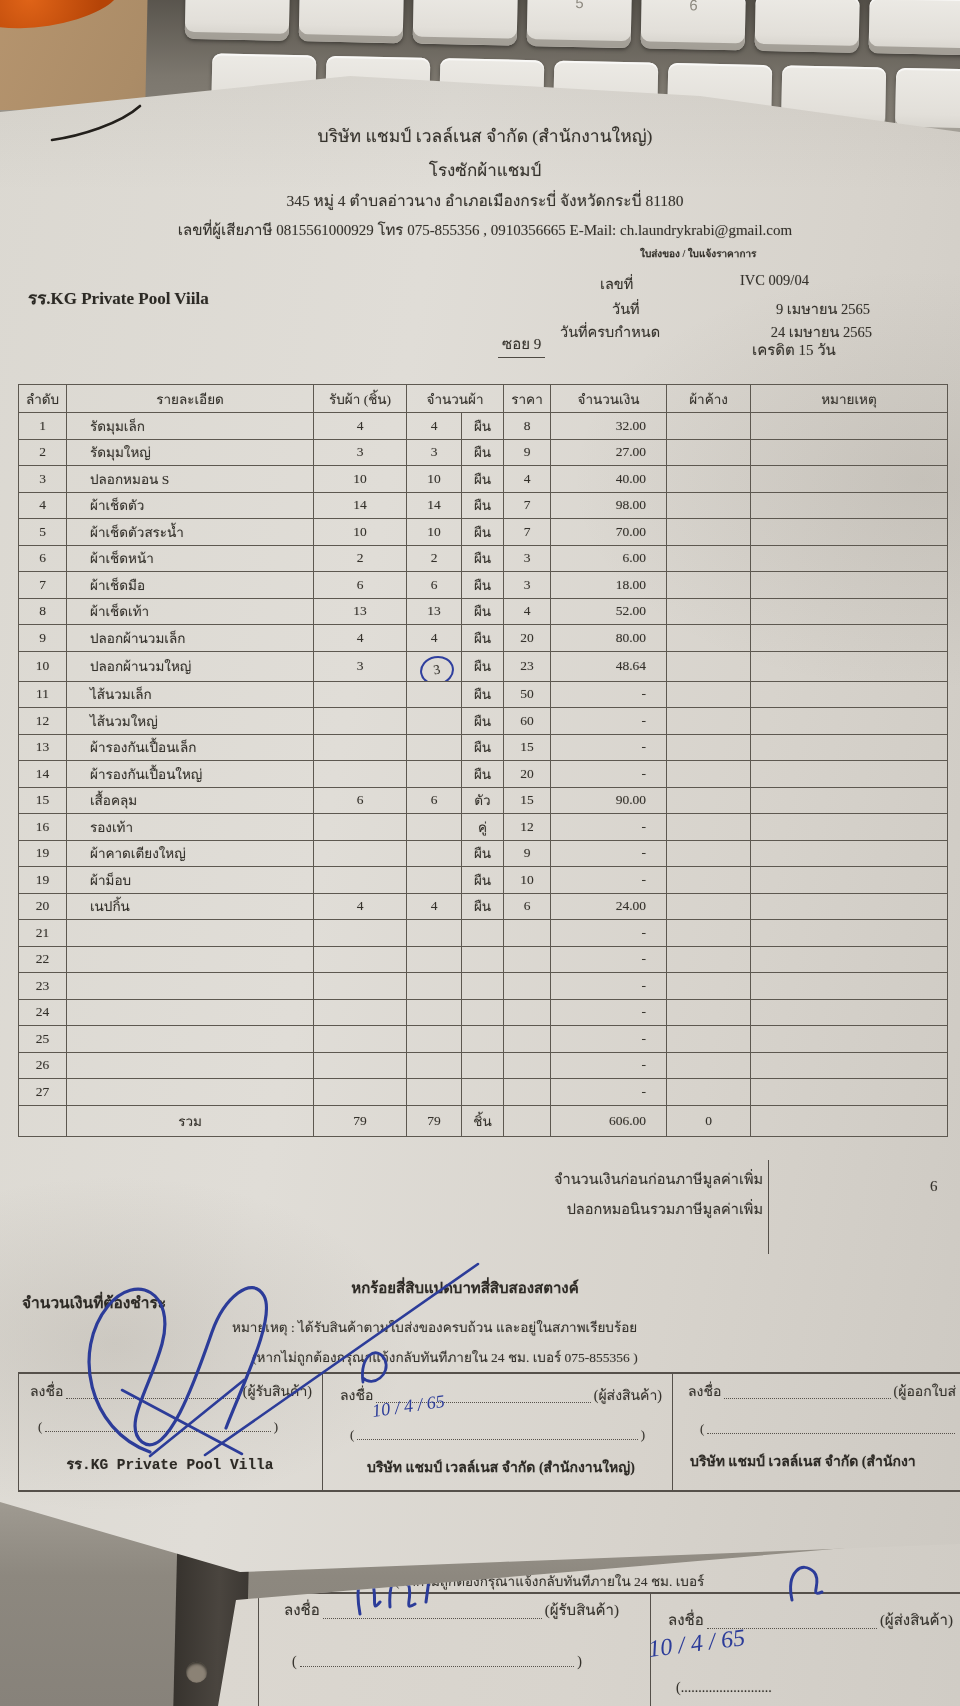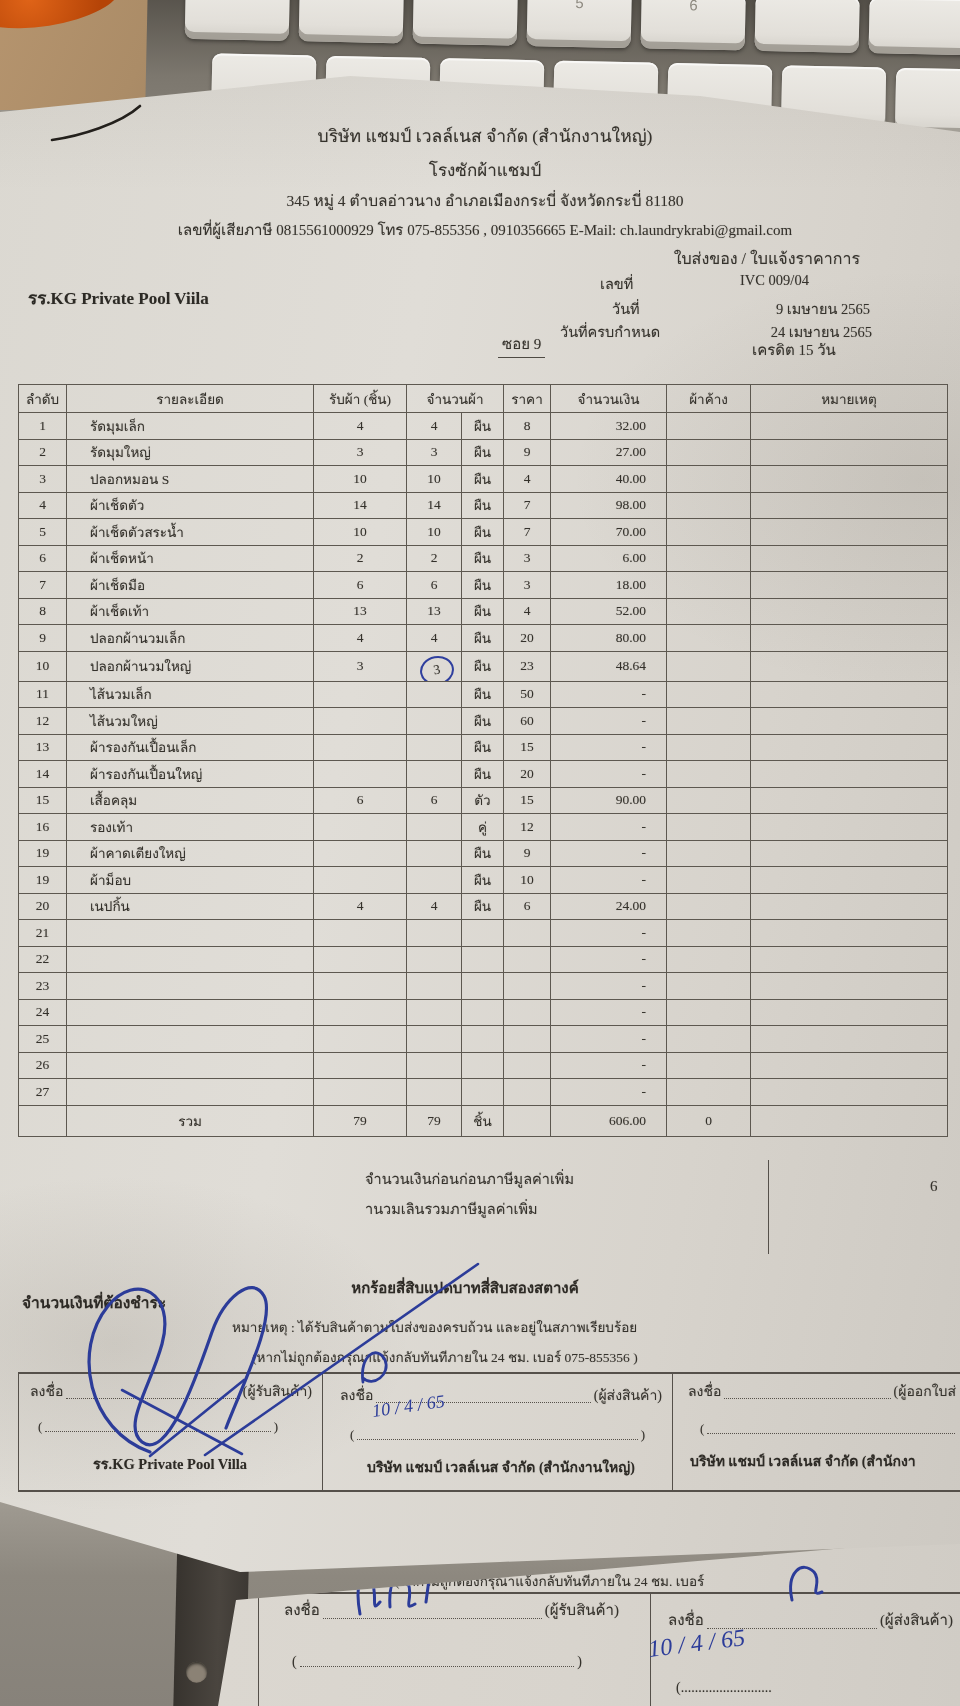"ใบส่งของ / ใบแจ้งราคาการ" div.abs { font-size: 16px -> 10px; font-weight: none -> bold; text-align: right -> left }
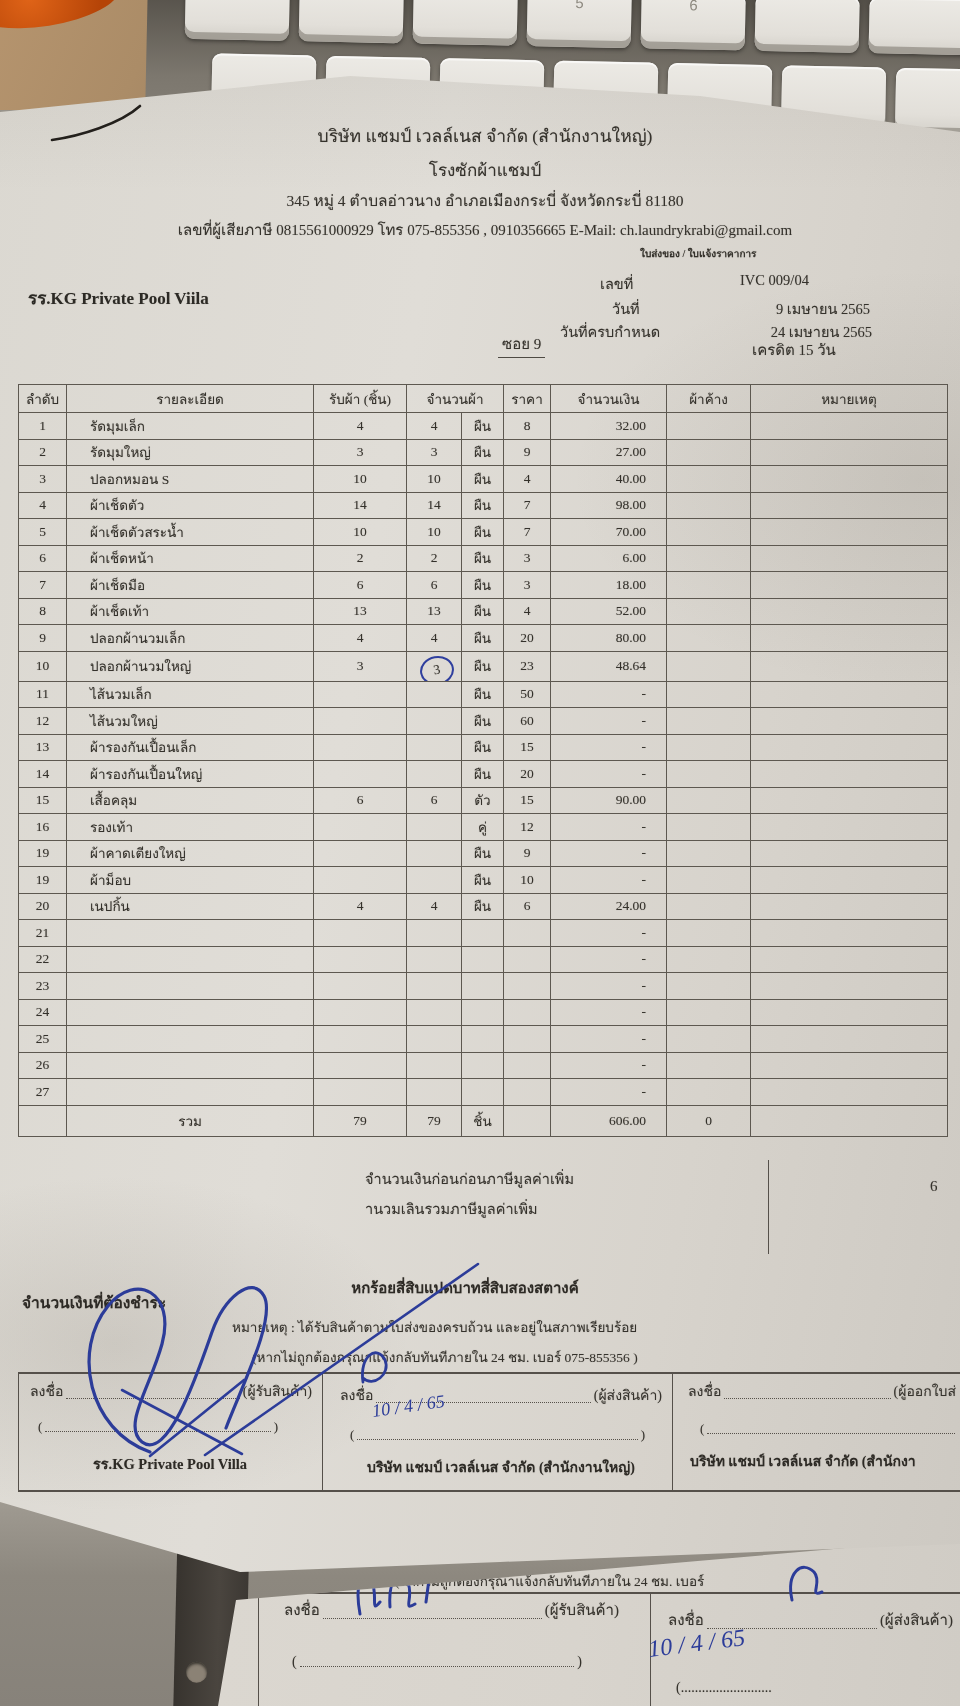"จำนวนเงินก่อนก่อนภาษีมูลค่าเพิ่ม" div.abs { text-align: none -> right }
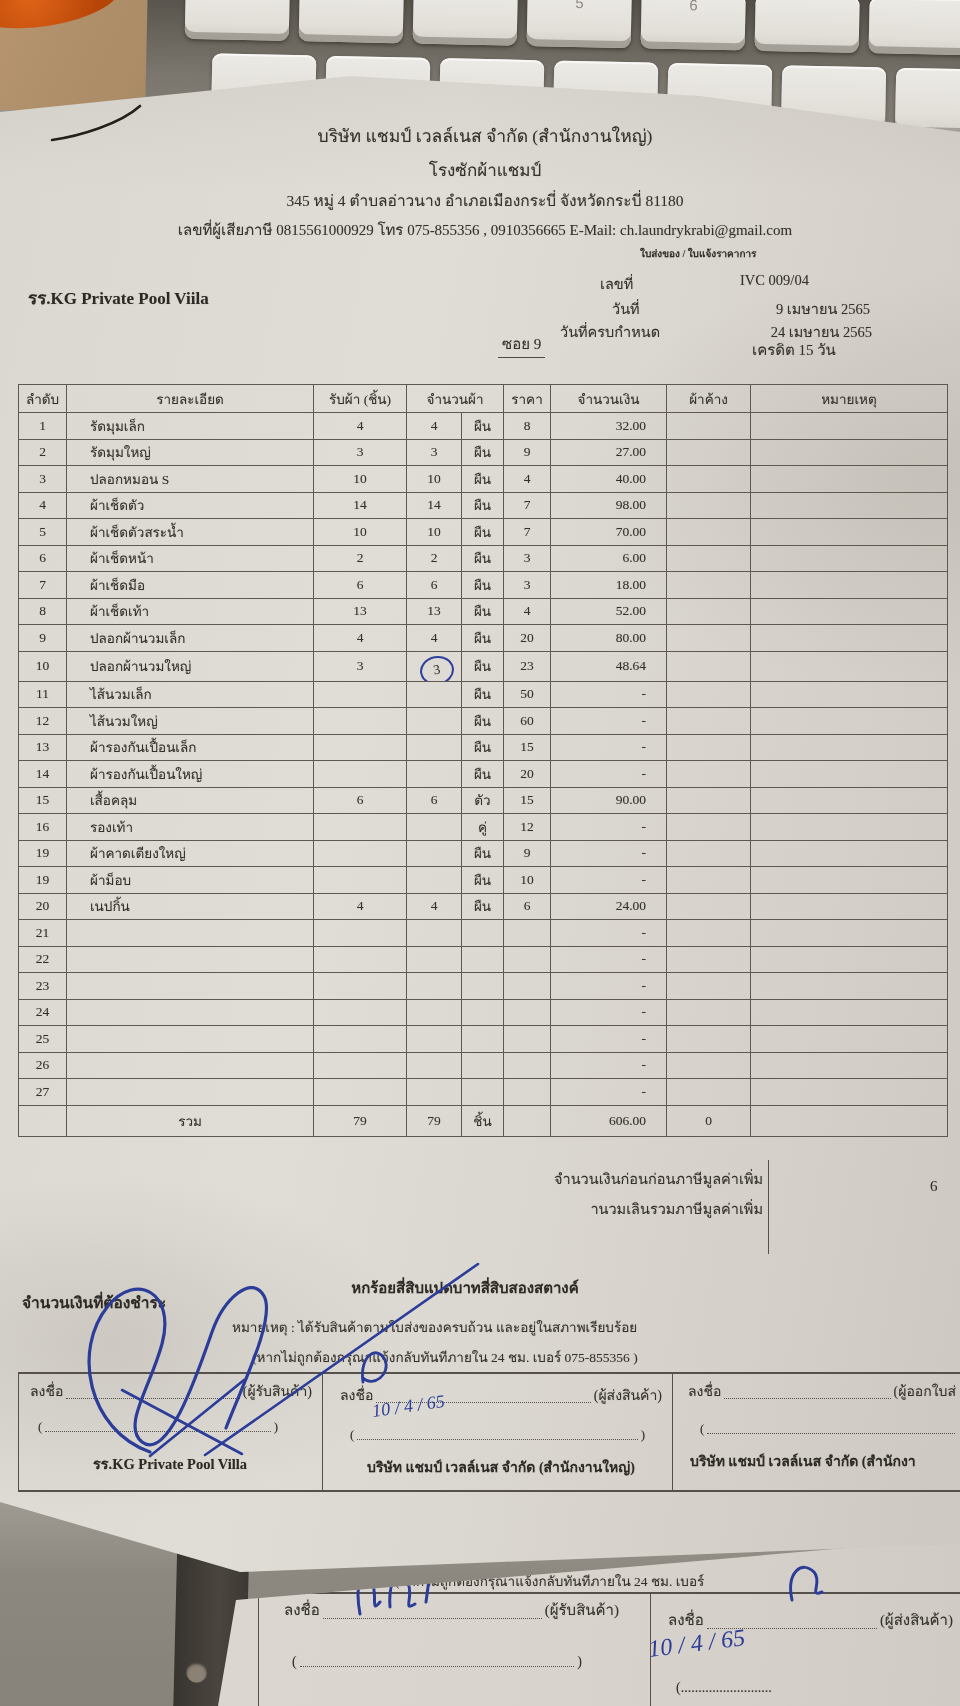"านวมเลินรวมภาษีมูลค่าเพิ่ม" div { text: านวมเลินรวมภาษีมูลค่าเพิ่ม -> ปลอกหมอนินรวมภาษีมูลค่าเพิ่ม }
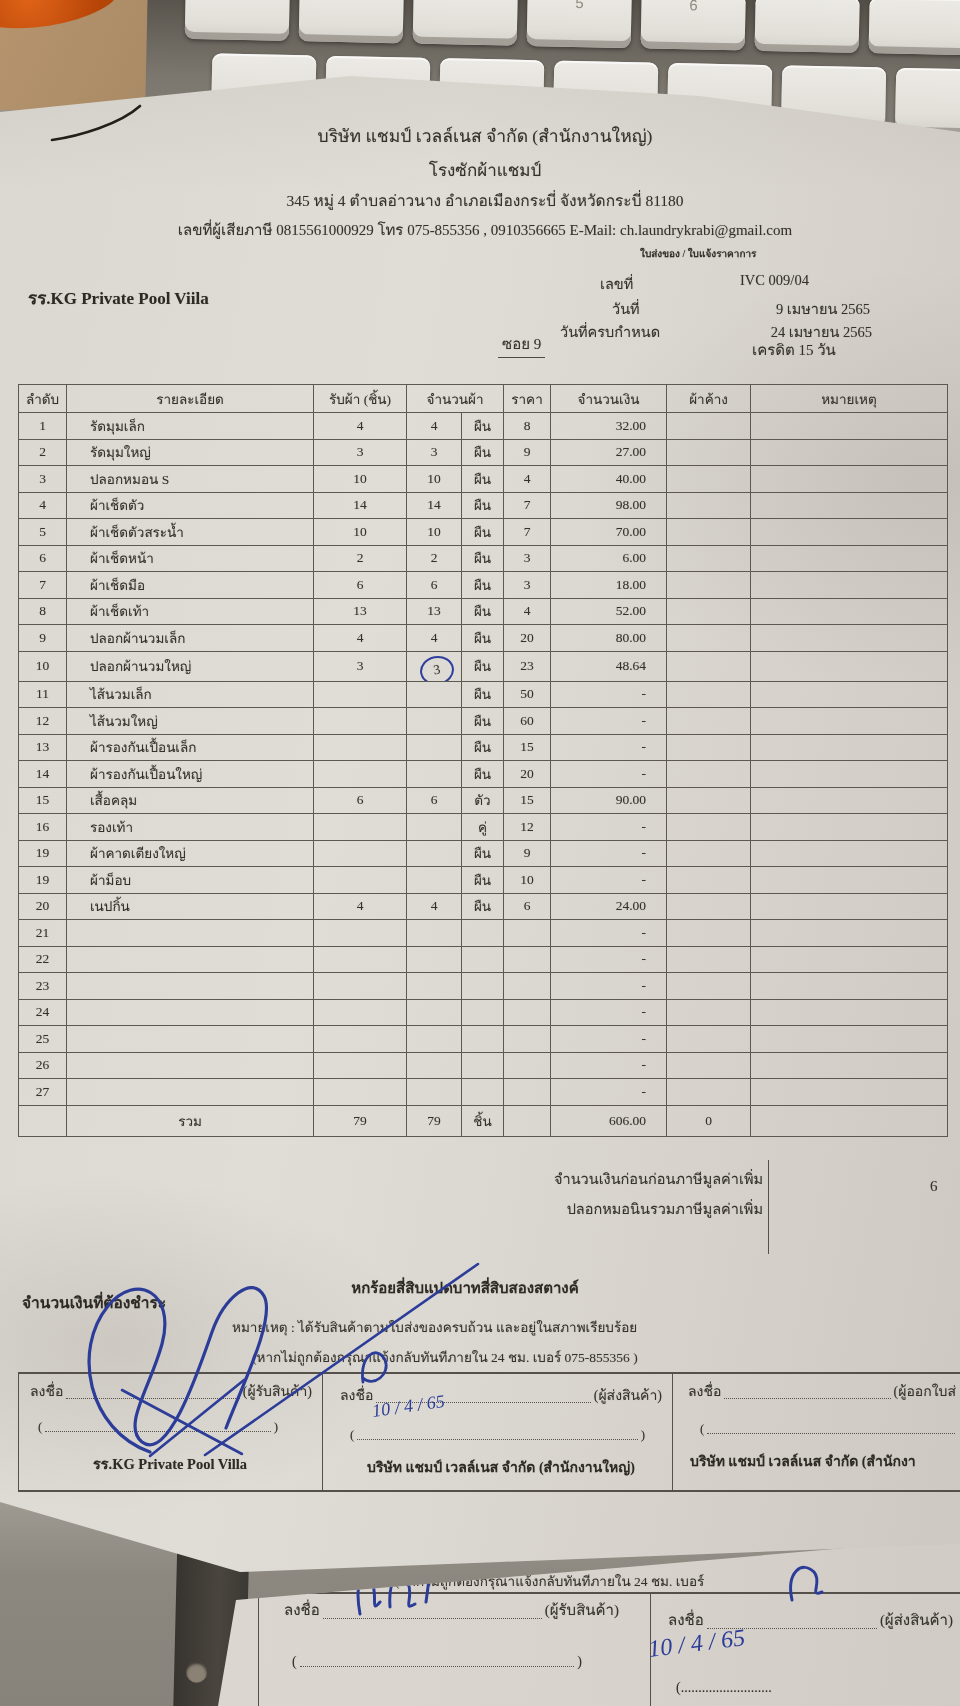"รร.KG Private Pool Villa" div.abs { font-family: none -> Liberation Mono, monospace }
